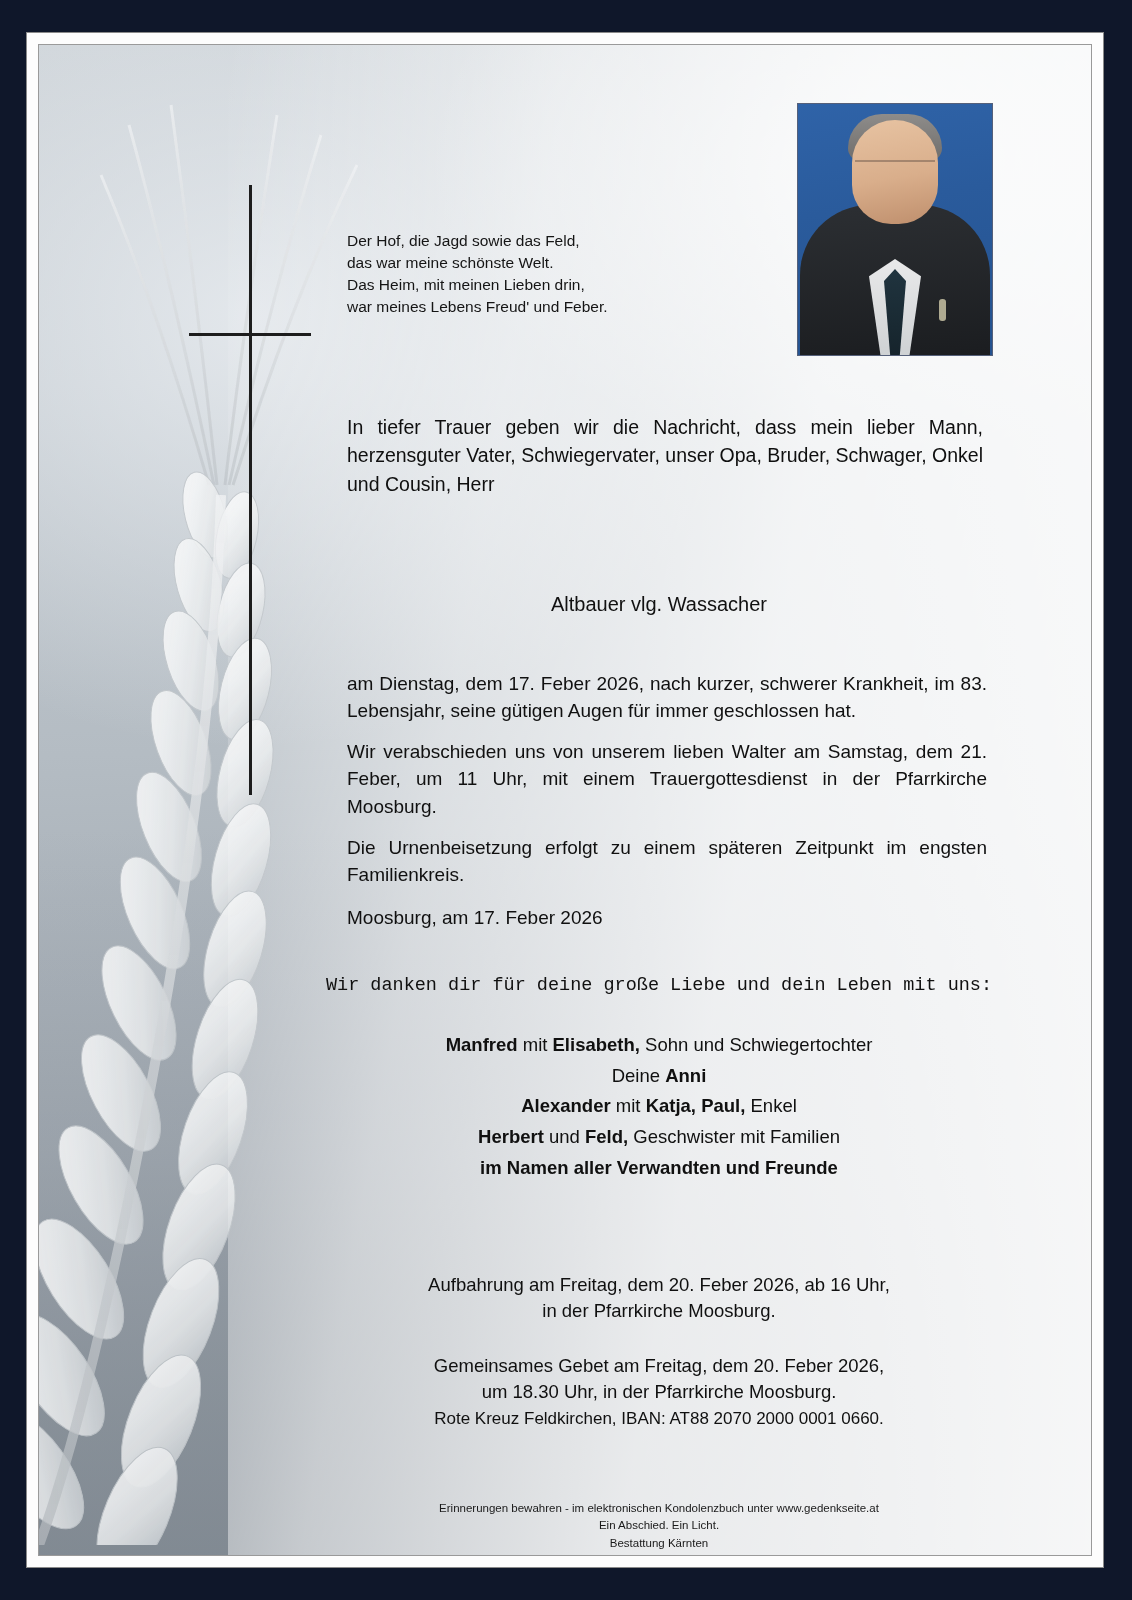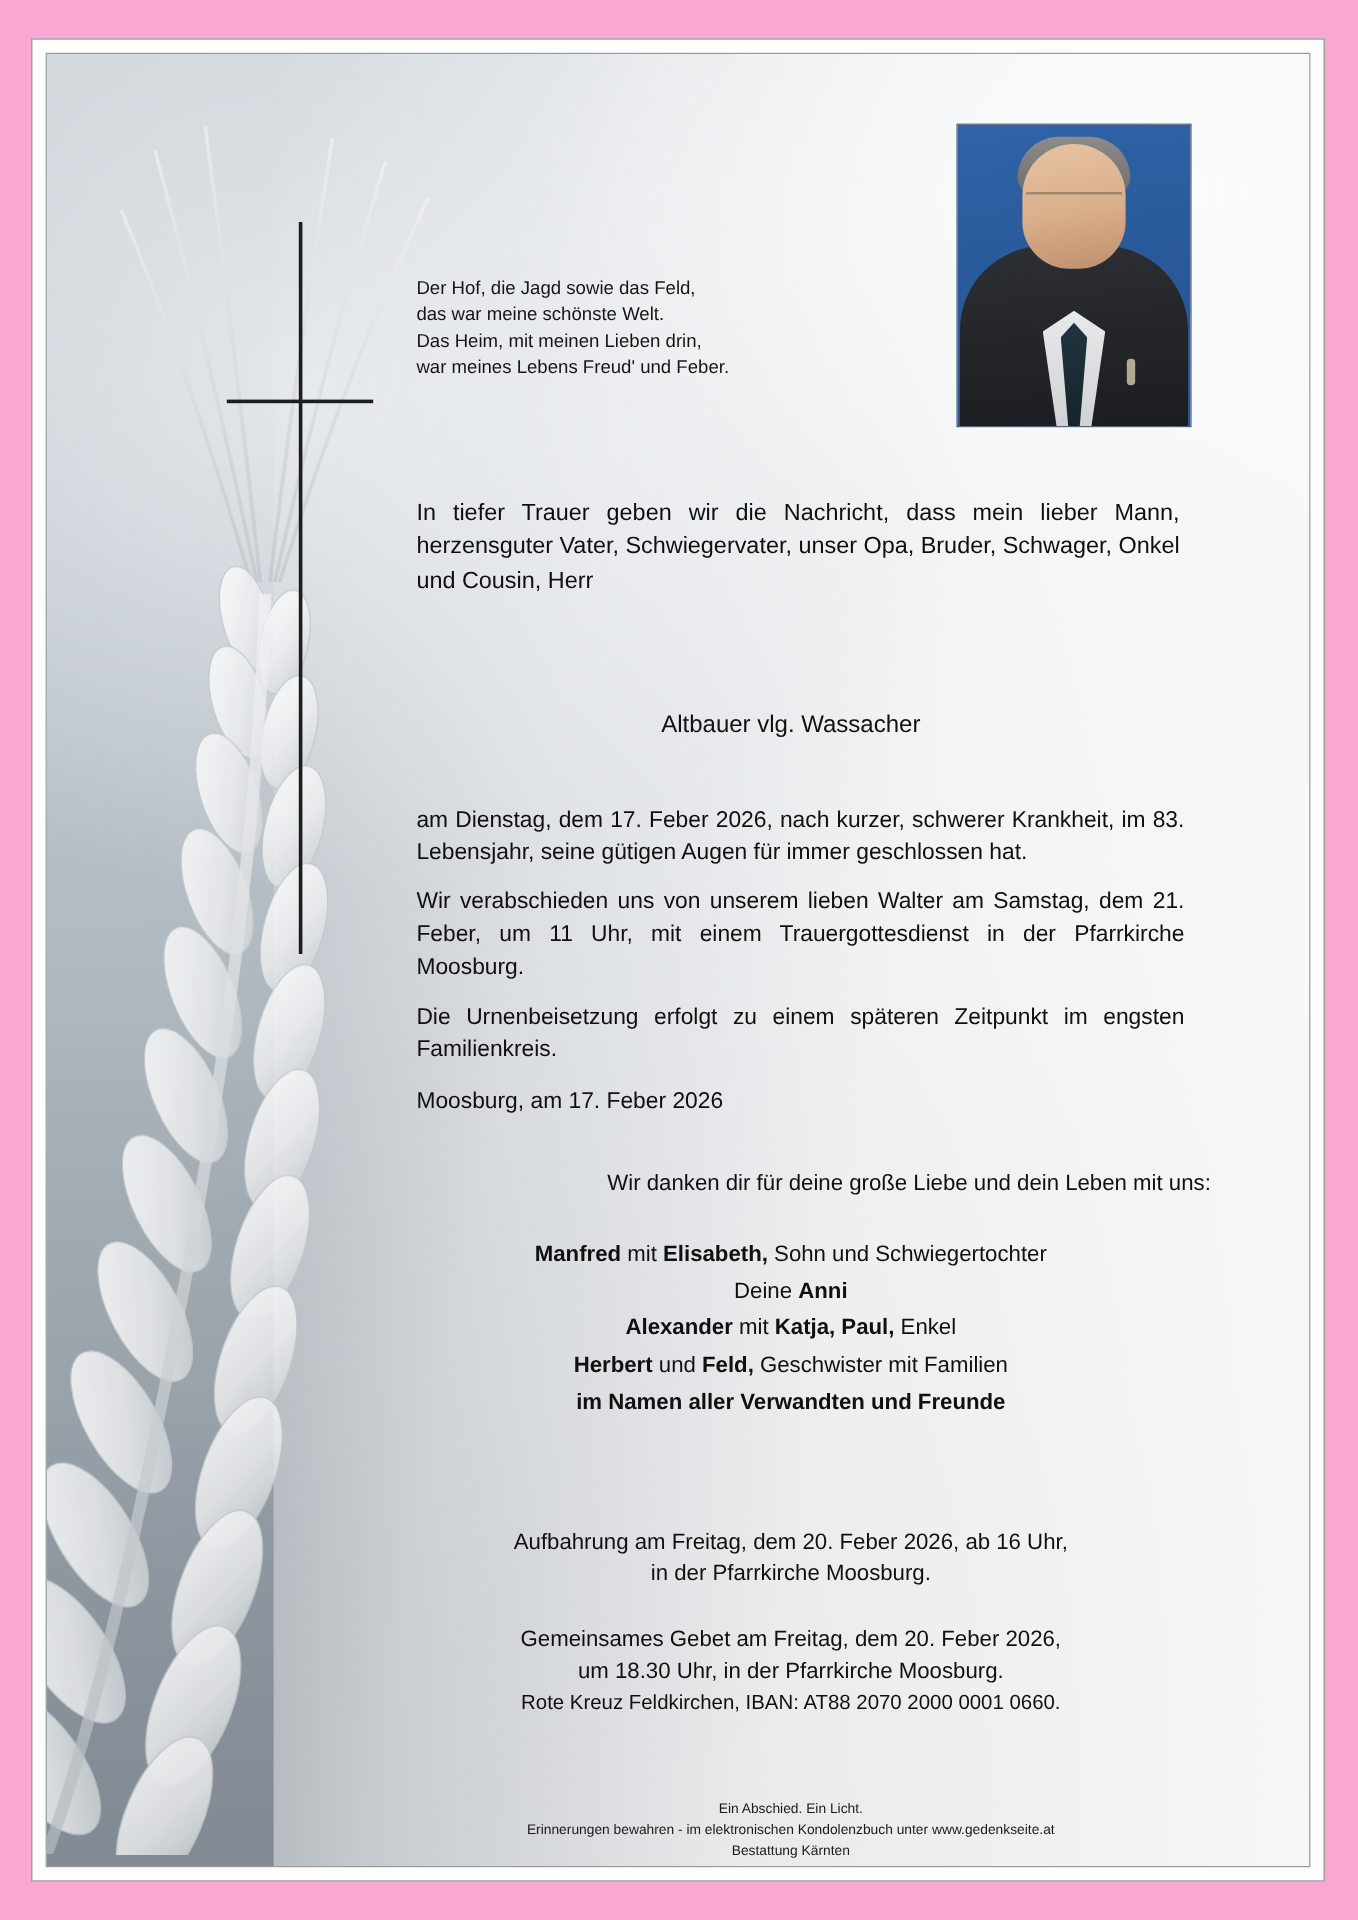"Der Hof, die Jagd sowie" .page { background: #f9a8d4 -> #0f172a }
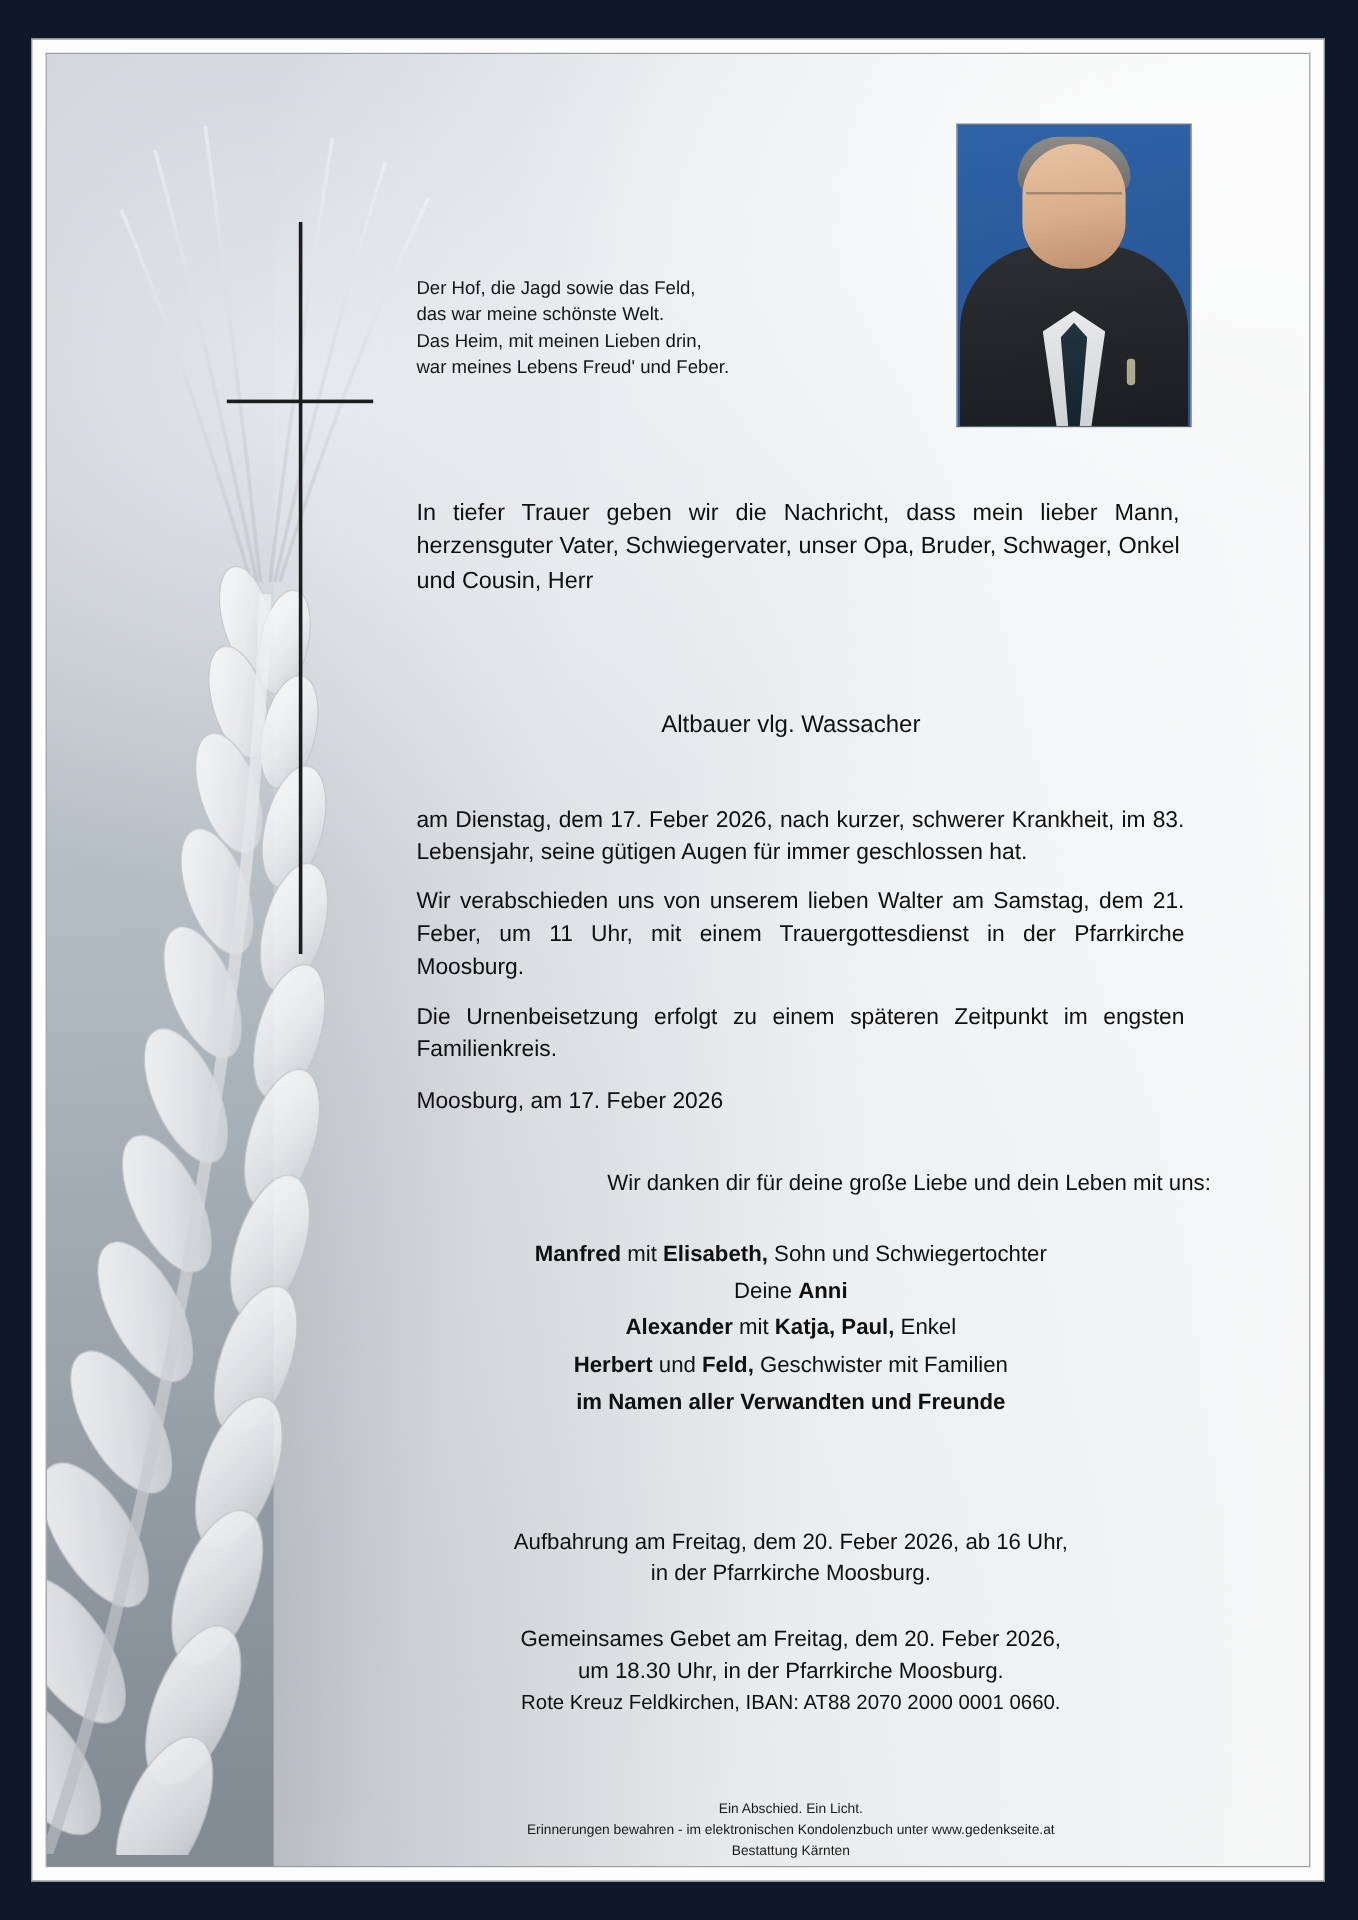"Wir danken dir für deine" .thanks { font-family: none -> Liberation Mono, monospace; text-align: right -> center }
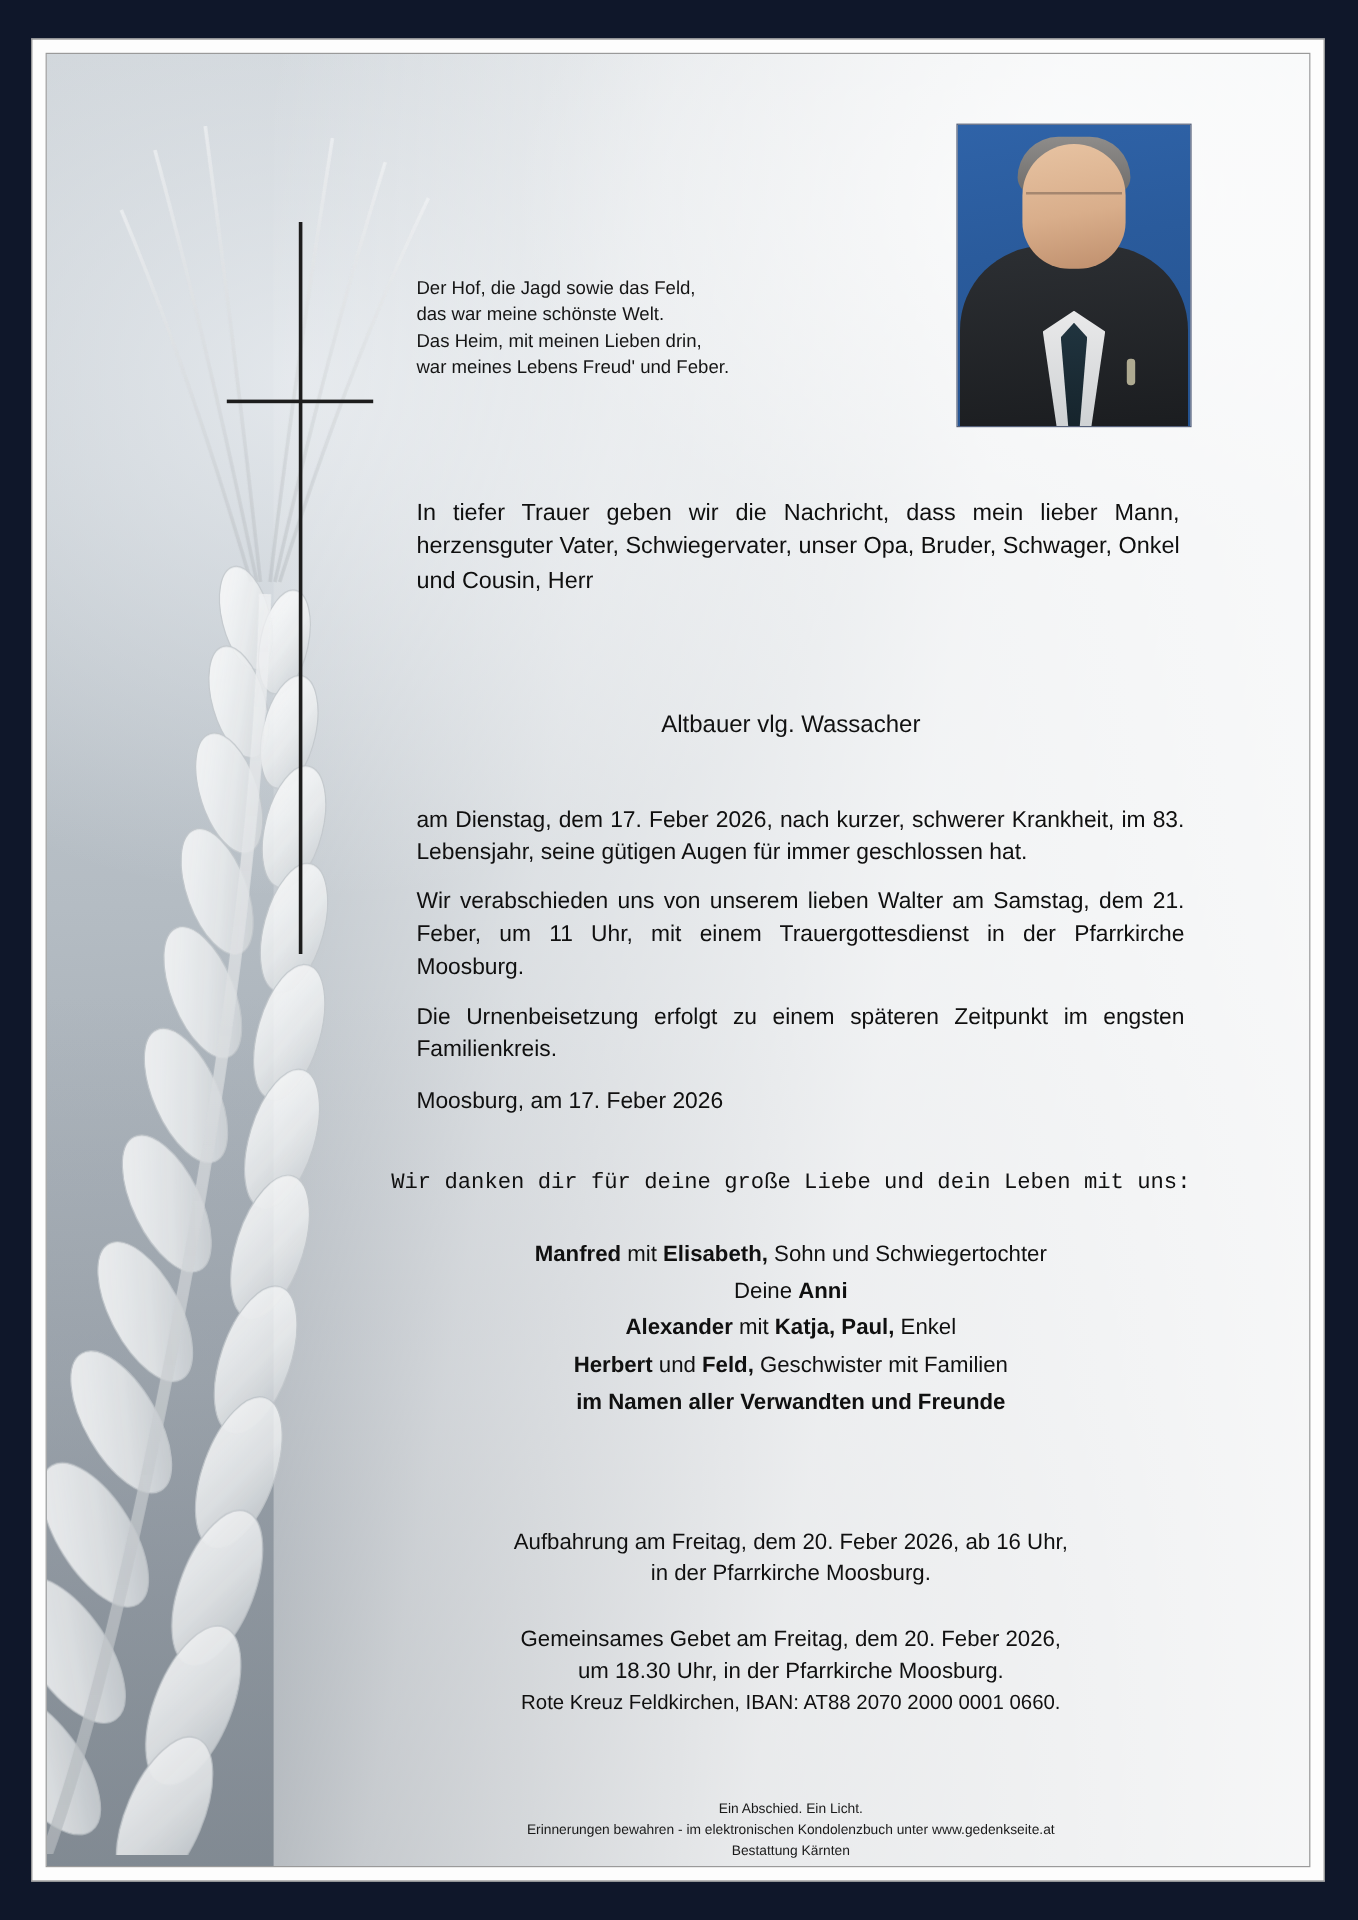"Ein Abschied. Ein Licht." div { order: before "Erinnerungen bewahren - im" -> after "Erinnerungen bewahren - im" }
